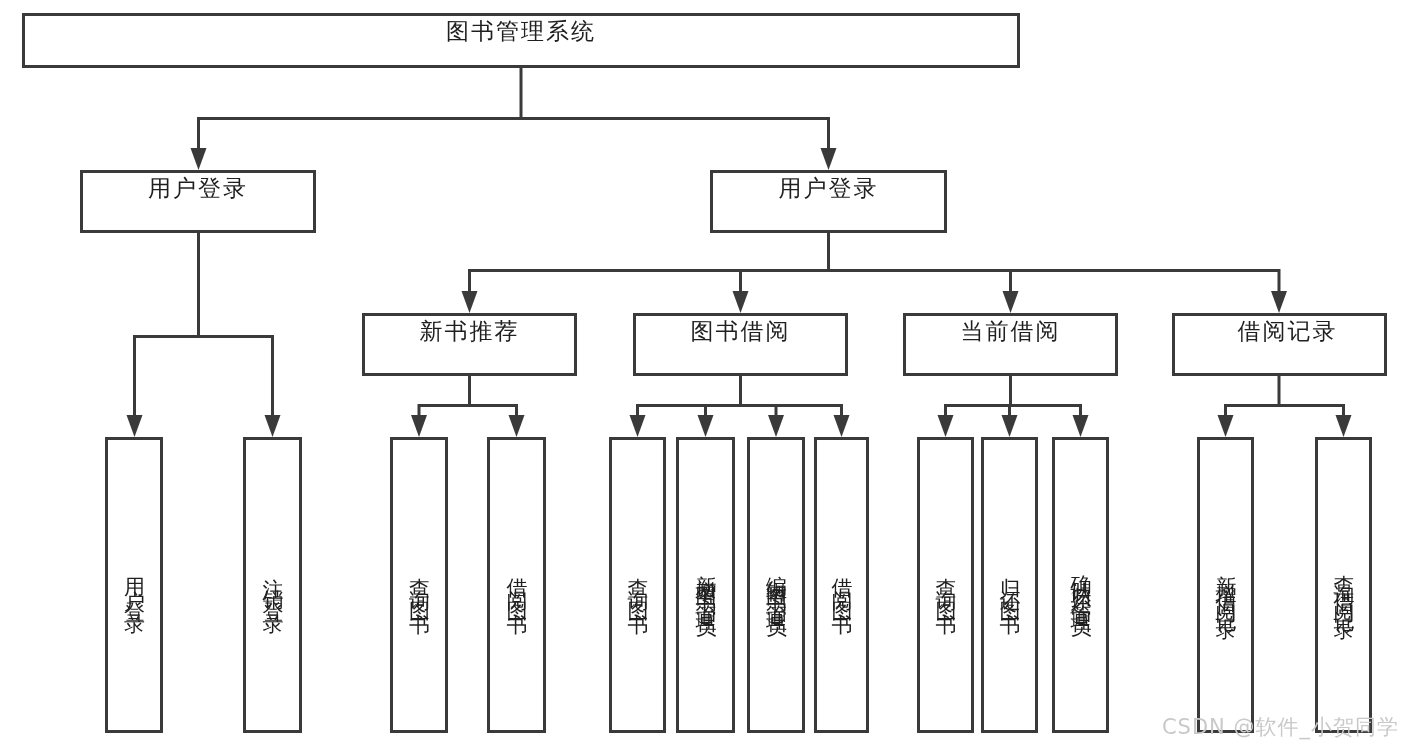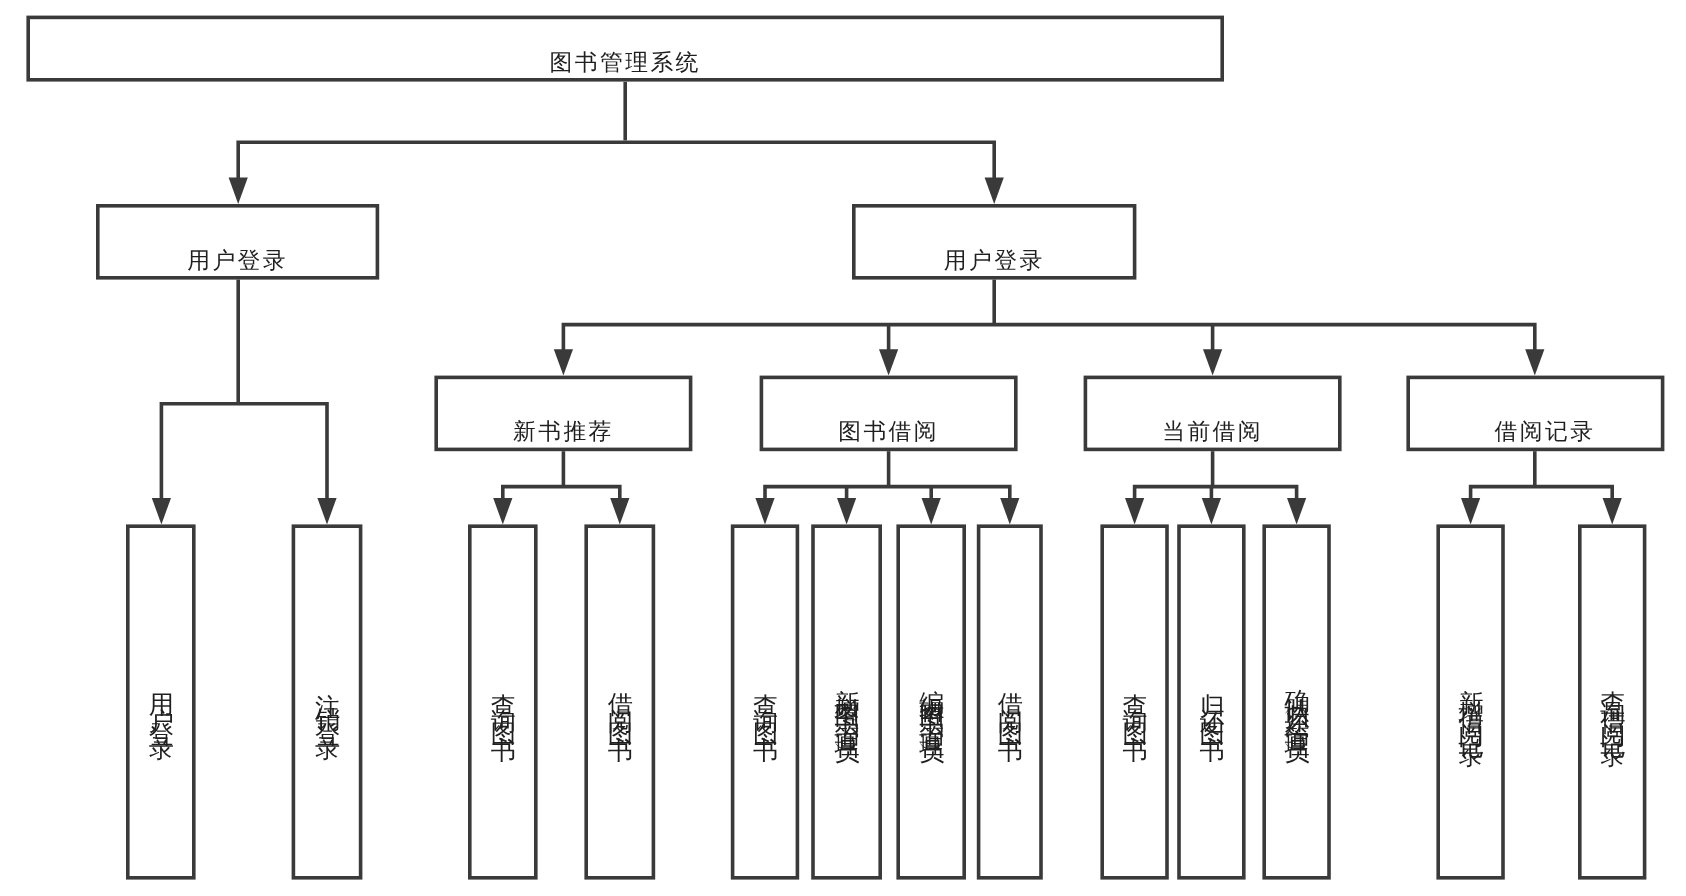"图书管理系统" .node { align-items: flex-end -> flex-start; font-size: 19px -> 23px }
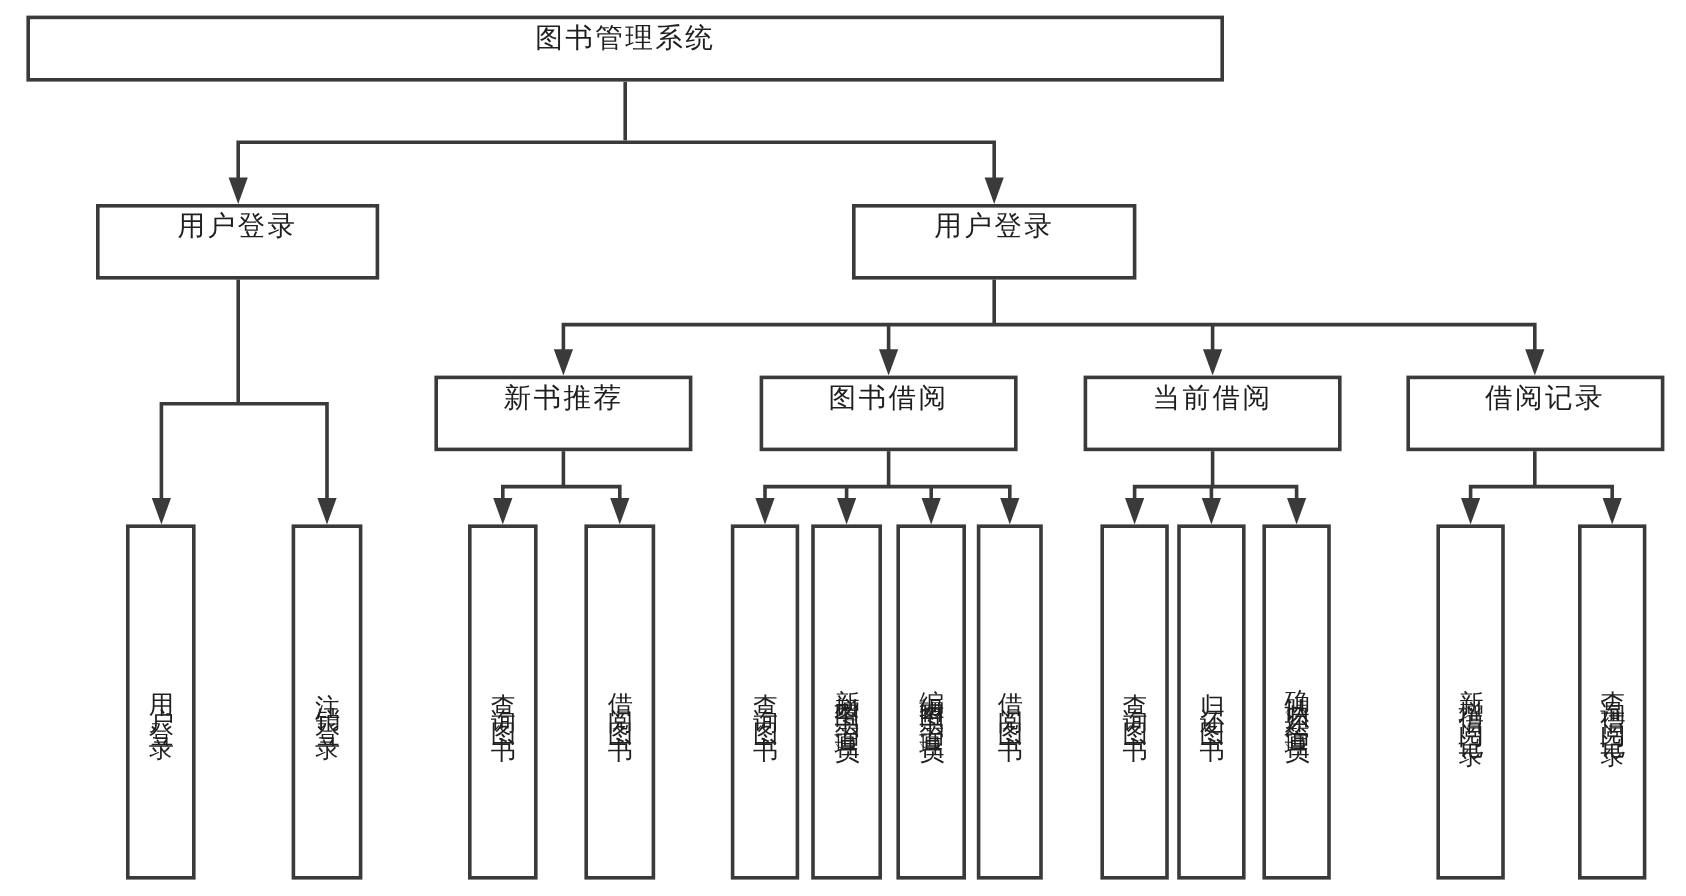"CSDN @软件_小贺同学" div.watermark { html: none -> <div>CSDN @软件_小贺同学</div> }
